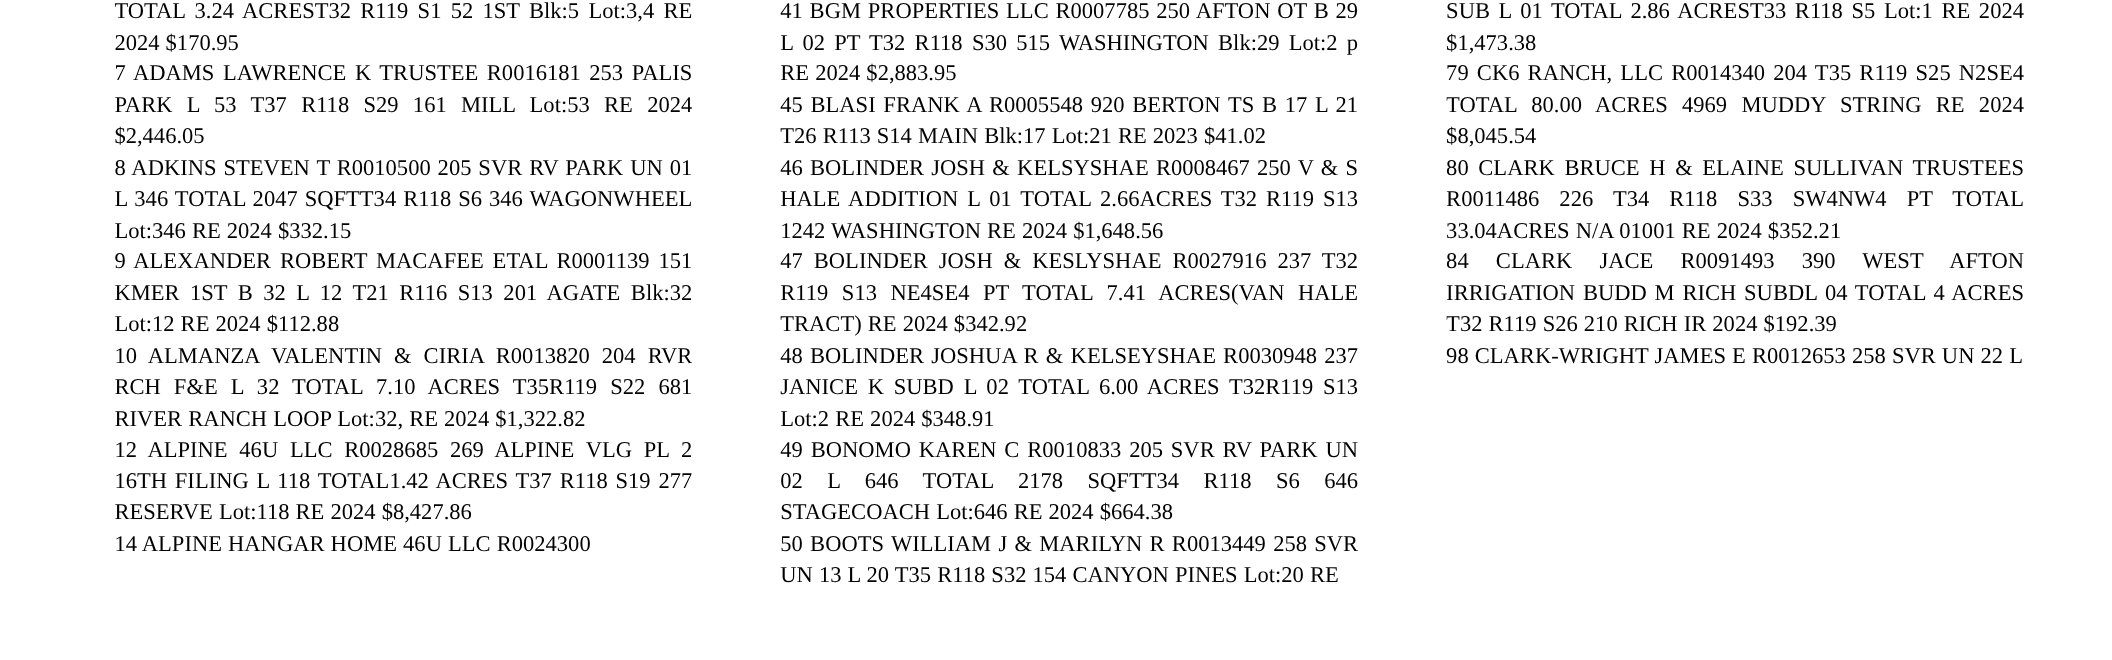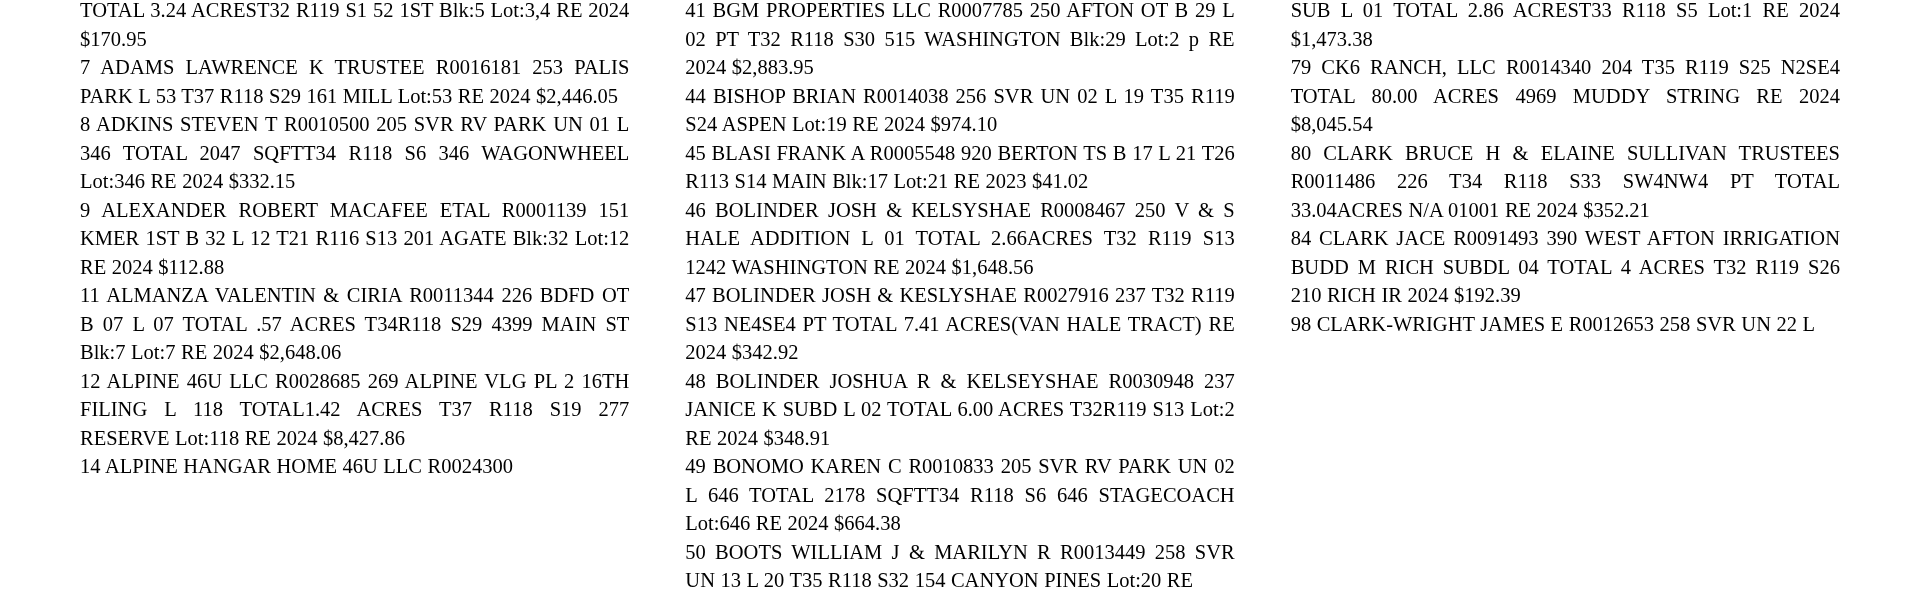"TOTAL 3.24 ACREST32 R119 S1" .column { margin-left: none -> 24px }
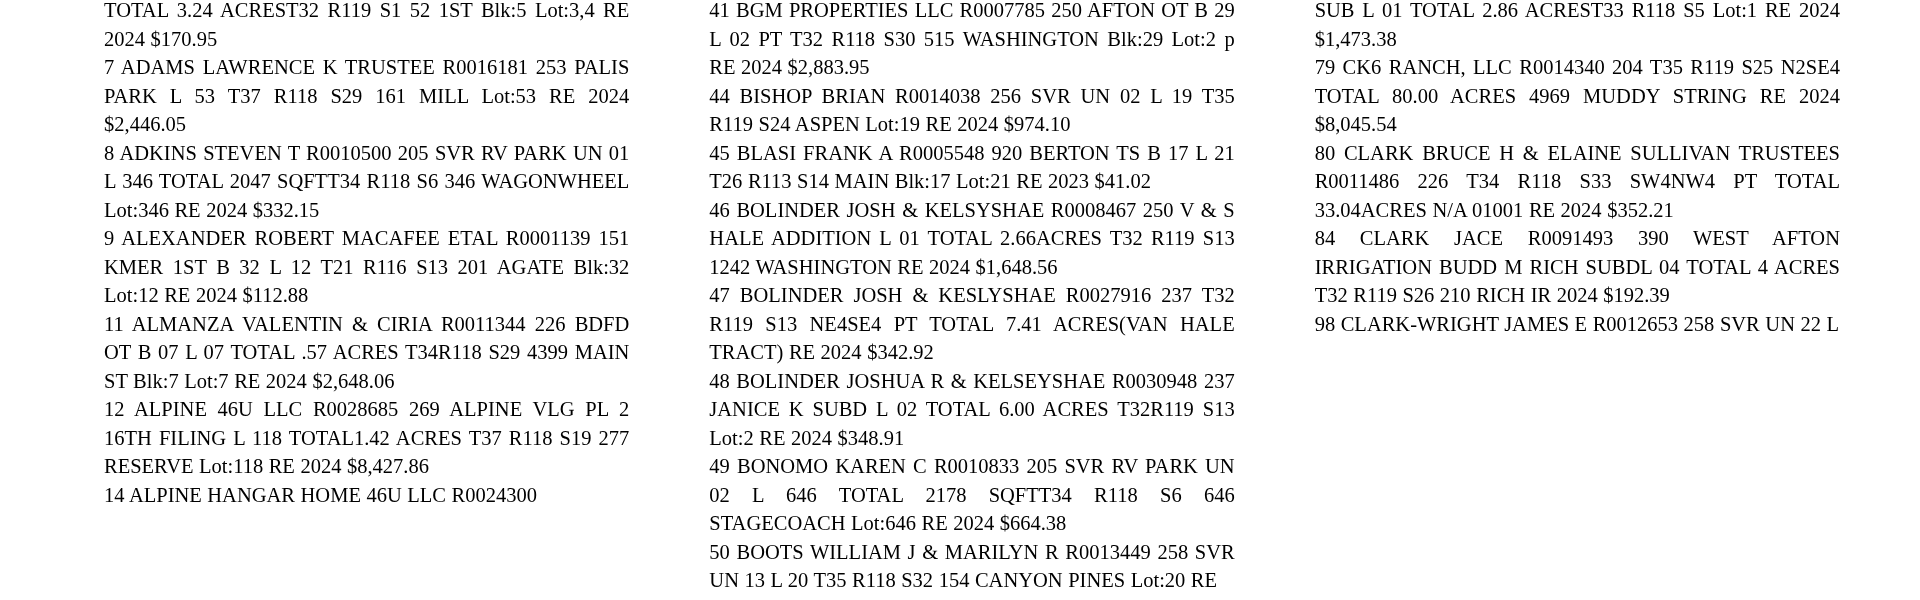"44 BISHOP BRIAN R0014038 256" p.entry { html: <p>44 BISHOP BRIAN R0014038 256 SVR UN 02 L 19 T35 R119 S24 ASPEN Lot:19 RE 2024 $974.10</p> -> none }
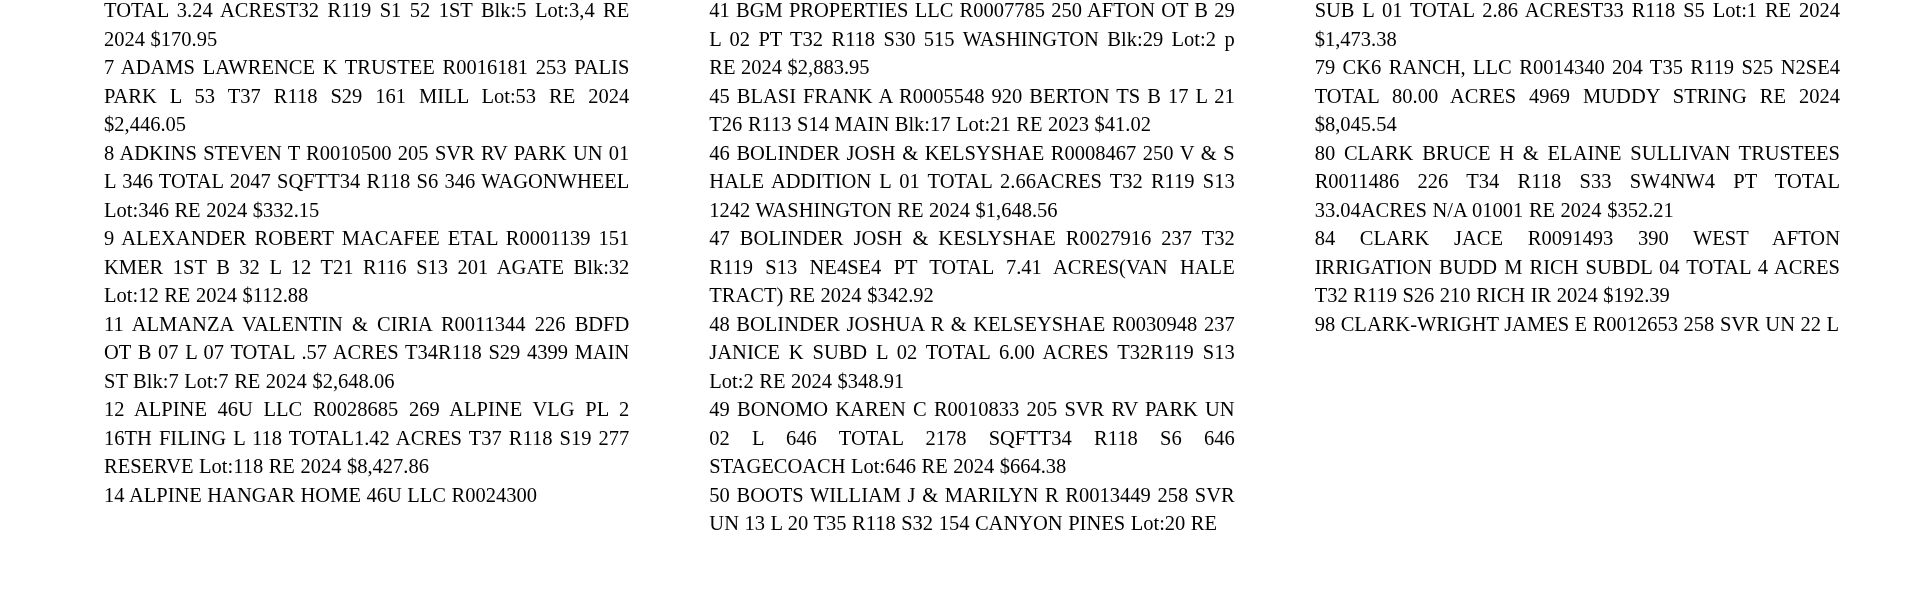"10 ALMANZA VALENTIN & CIRIA" p.entry { html: none -> <p>10 ALMANZA VALENTIN &amp; CIRIA R0013820 204 RVR RCH F&amp;E L 32 TOTAL 7.10 ACRES T35R119 S22 681 RIVER RANCH LOOP Lot:32, RE 2024 $1,322.82</p> }
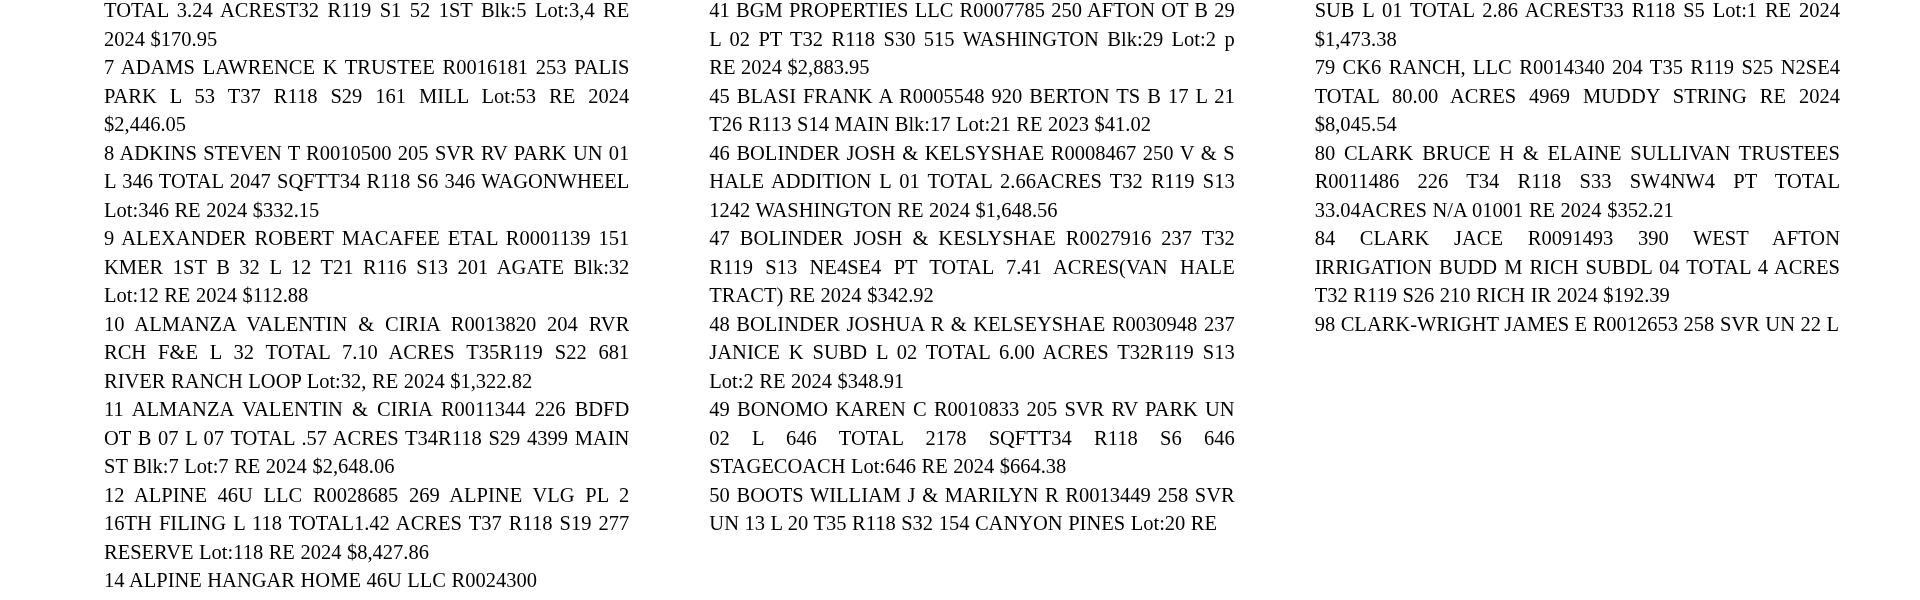"11 ALMANZA VALENTIN & CIRIA" p.entry { html: <p>11 ALMANZA VALENTIN &amp; CIRIA R0011344 226 BDFD OT B 07 L 07 TOTAL .57 ACRES T34R118 S29 4399 MAIN ST Blk:7 Lot:7 RE 2024 $2,648.06</p> -> none }
